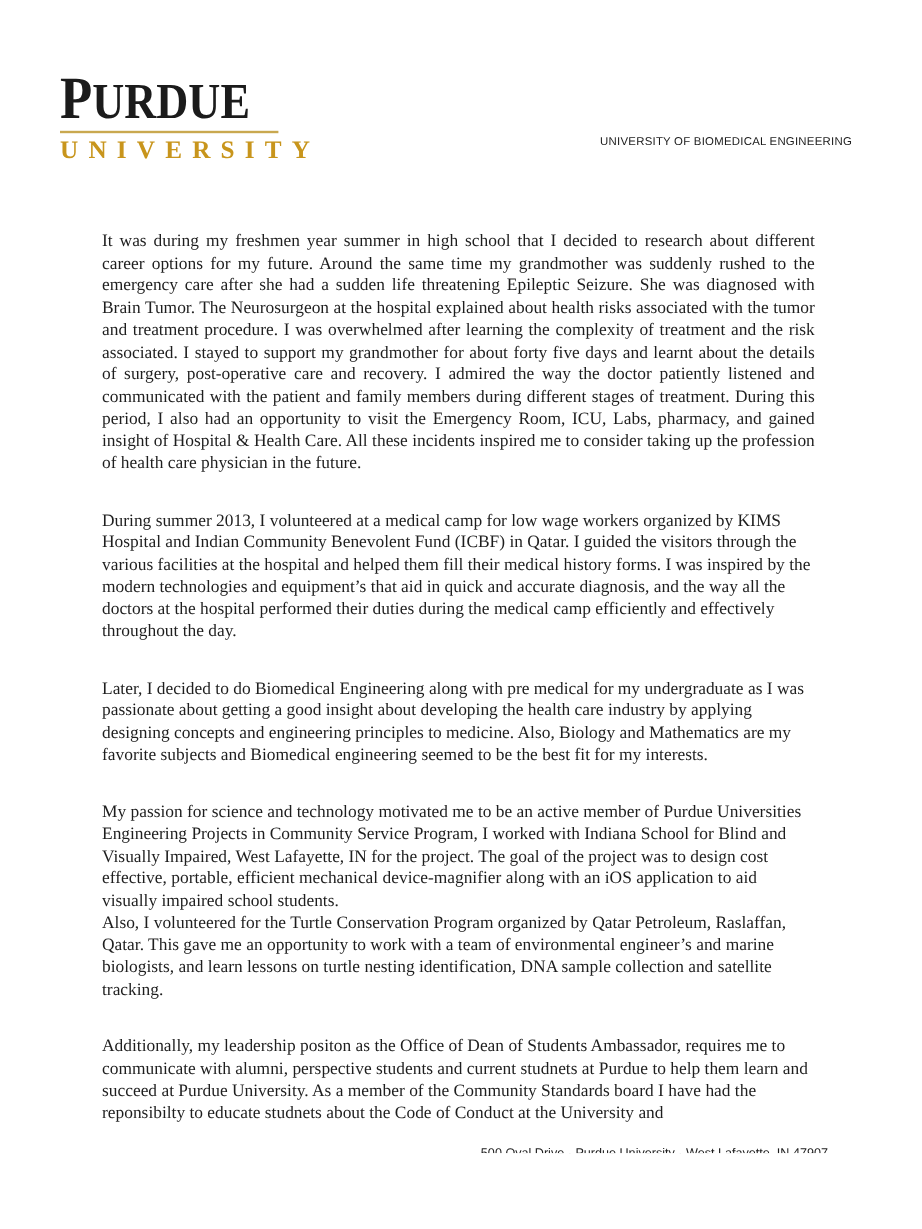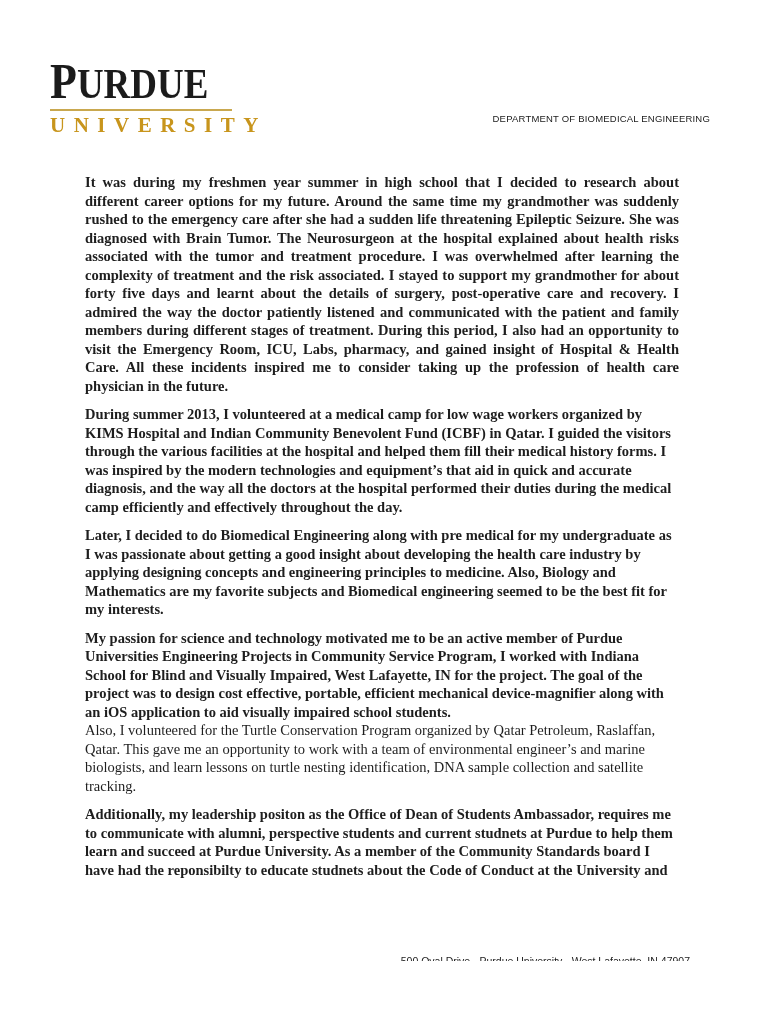"DEPARTMENT OF BIOMEDICAL ENGINEERING" div.dept { text: DEPARTMENT -> UNIVERSITY }
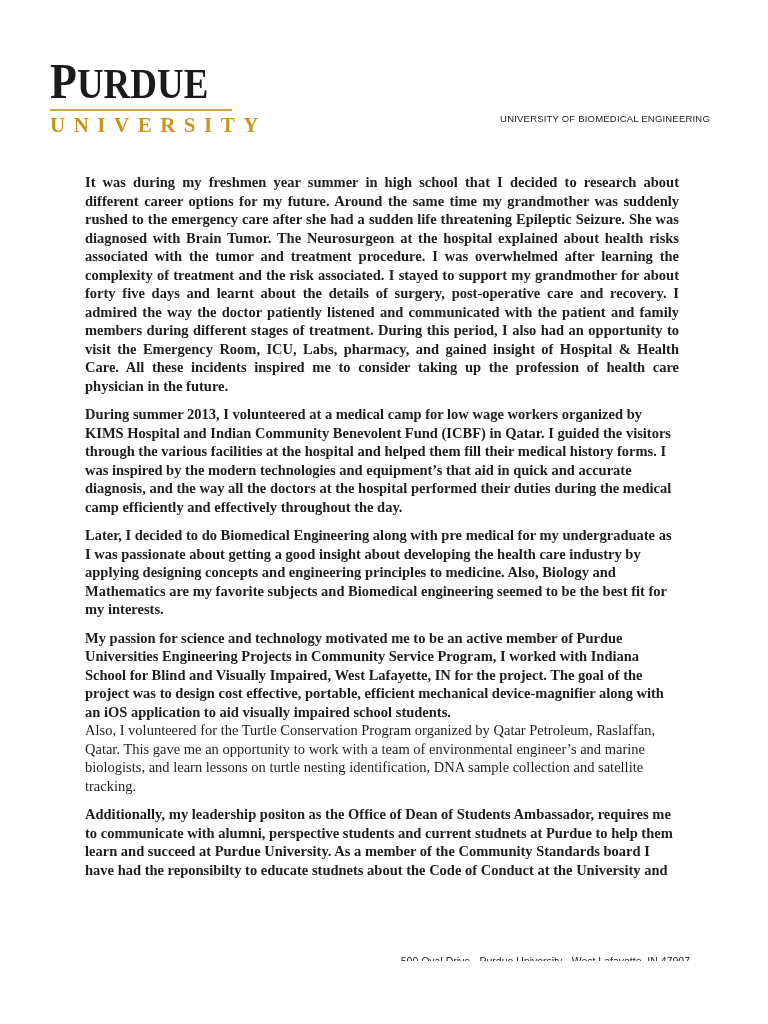"It was during my freshmen" .gap { font-weight: bold -> none; margin-top: 10px -> 29px }
